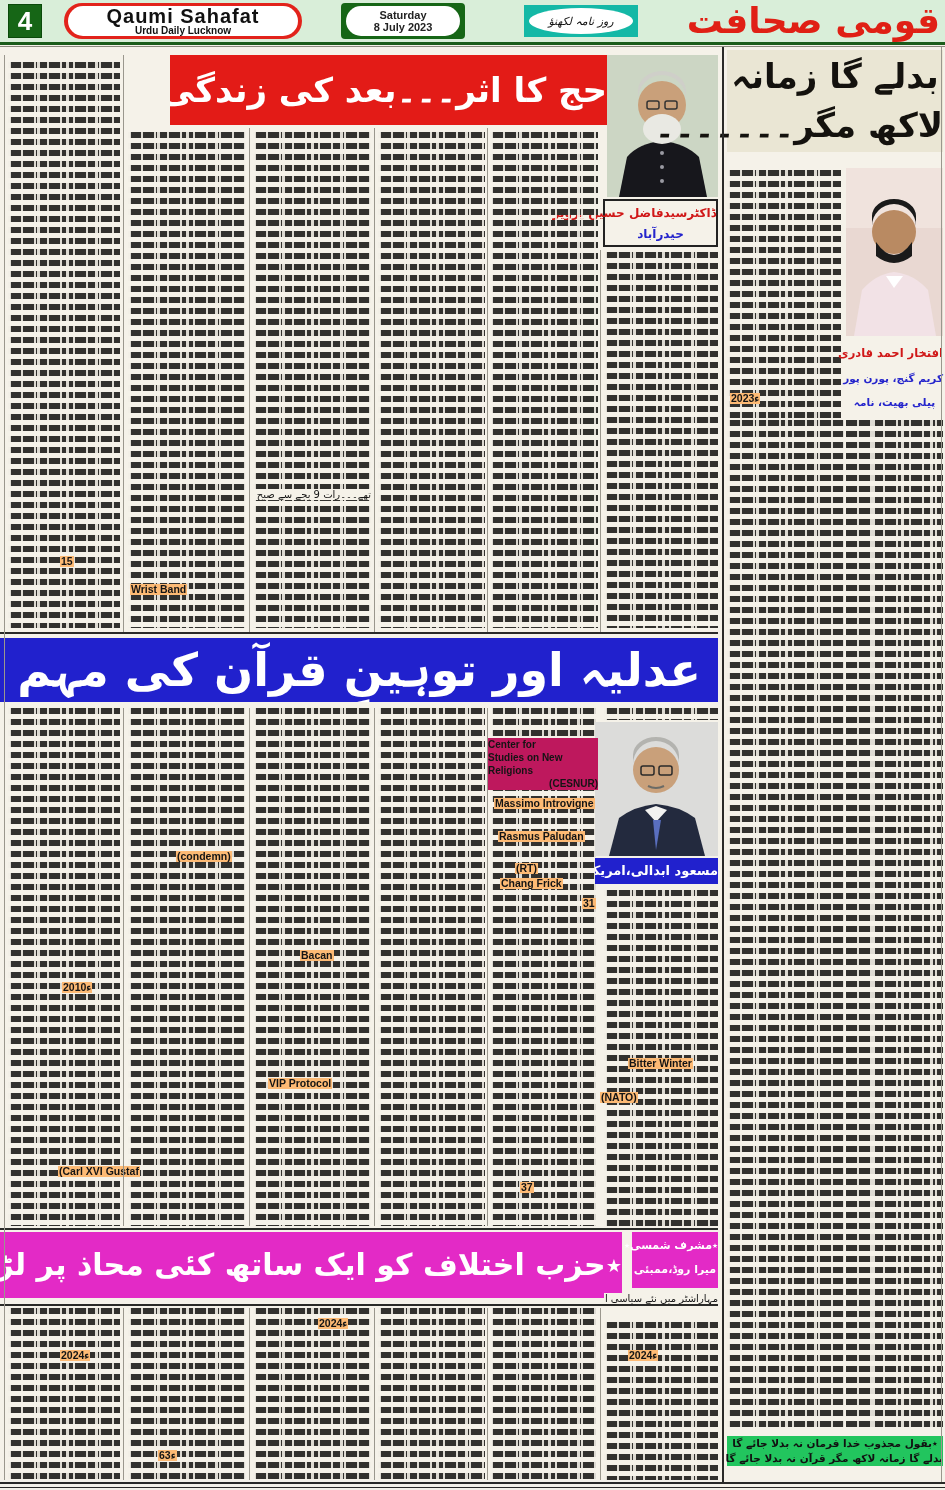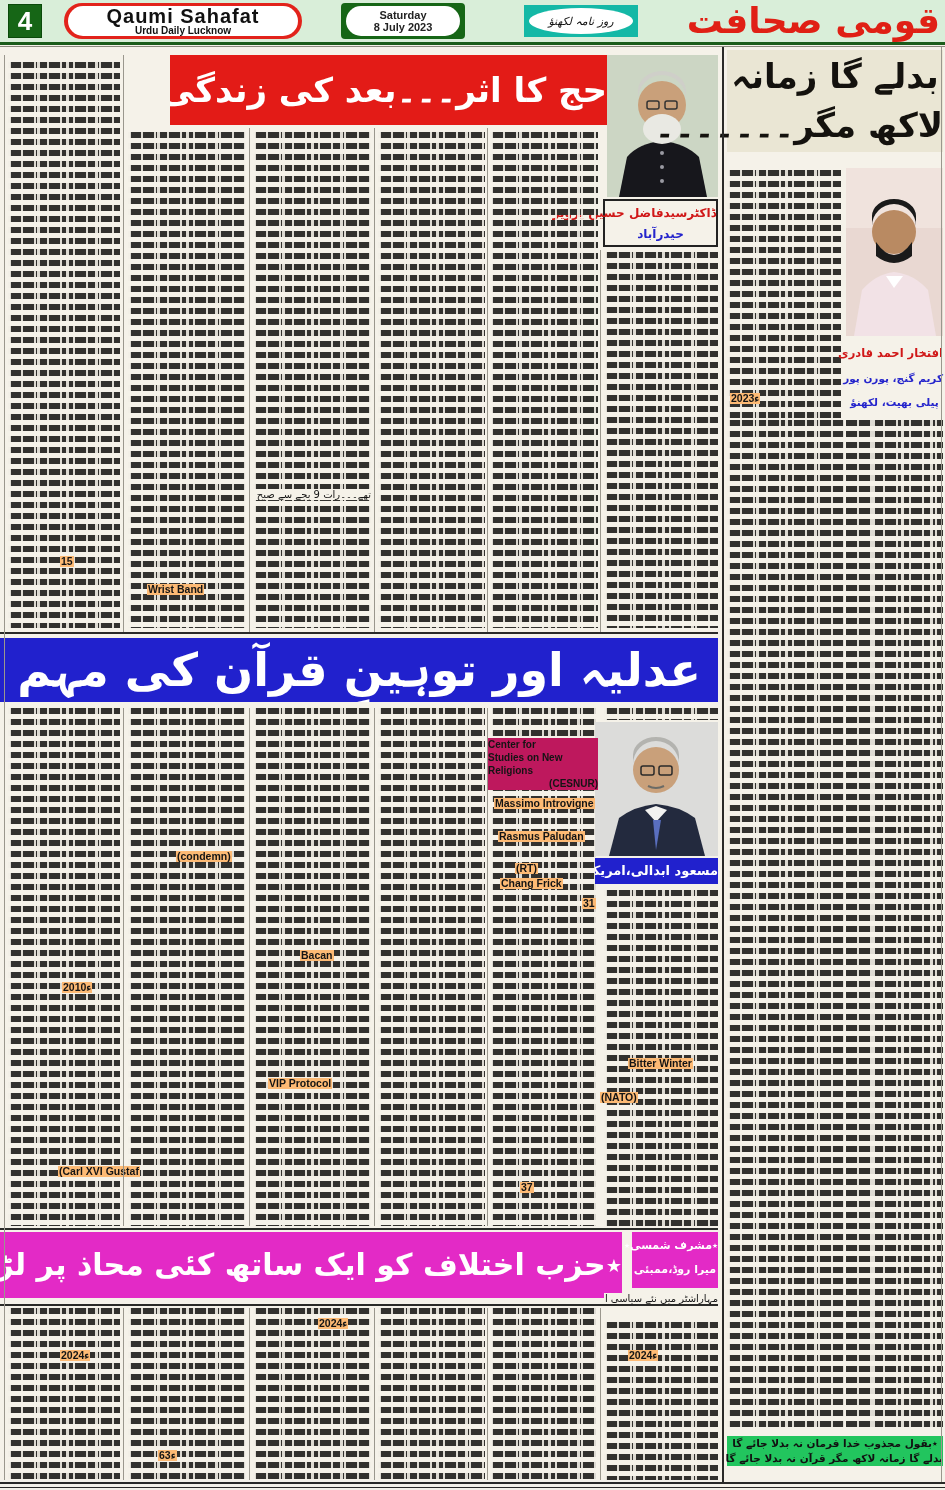"پیلی بھیت، لکھنؤ" div.capblue { text: لکھنؤ -> نامہ }
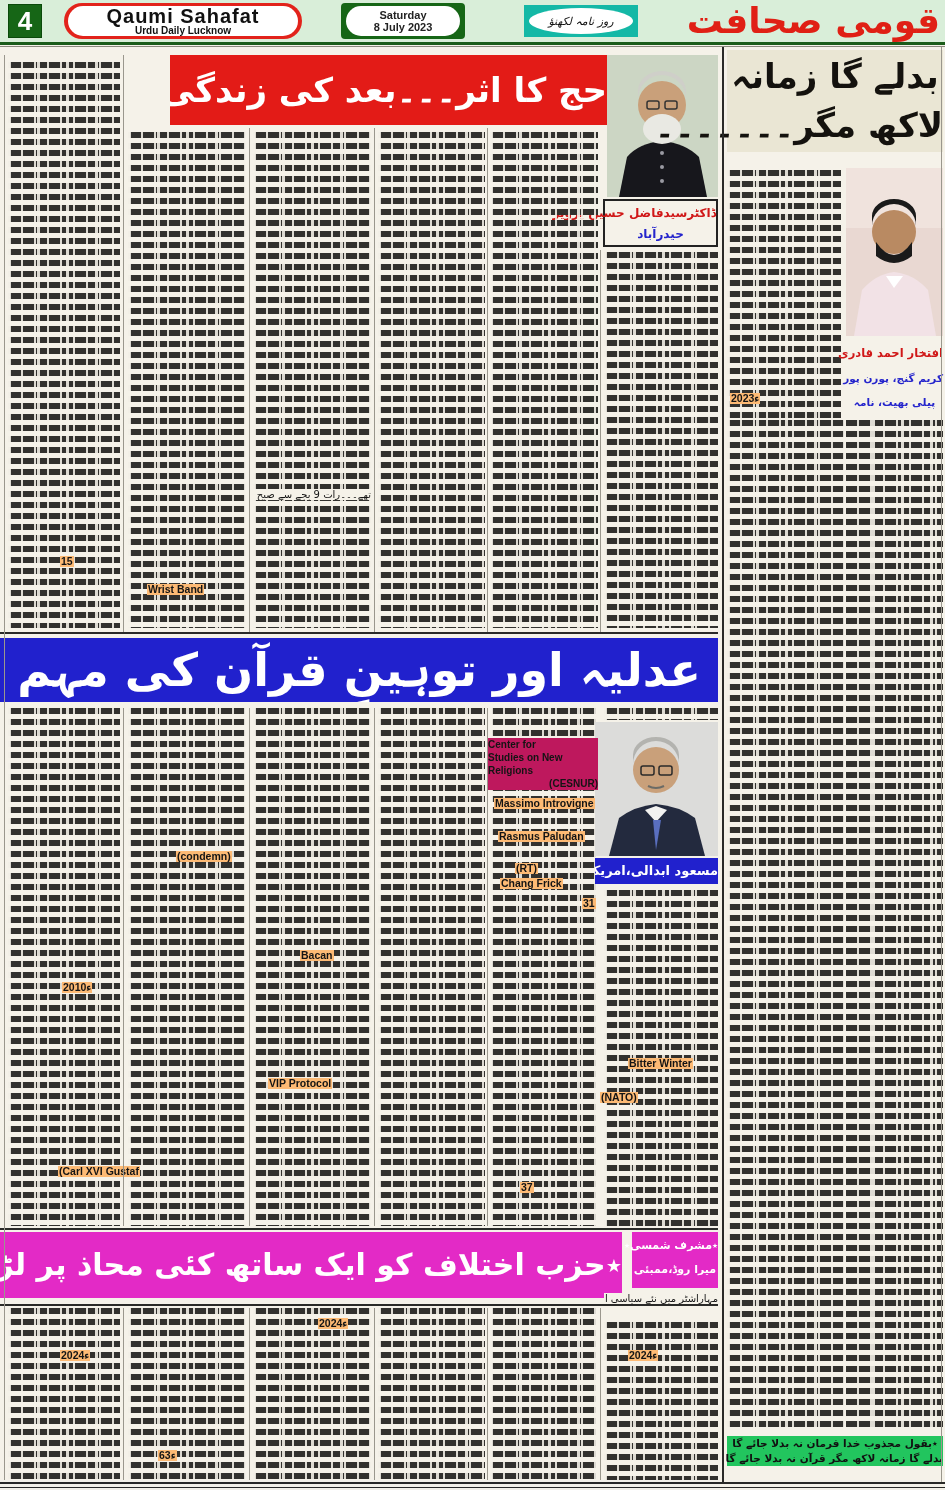"Wrist Band" div.chip { left: 147px -> 130px }
